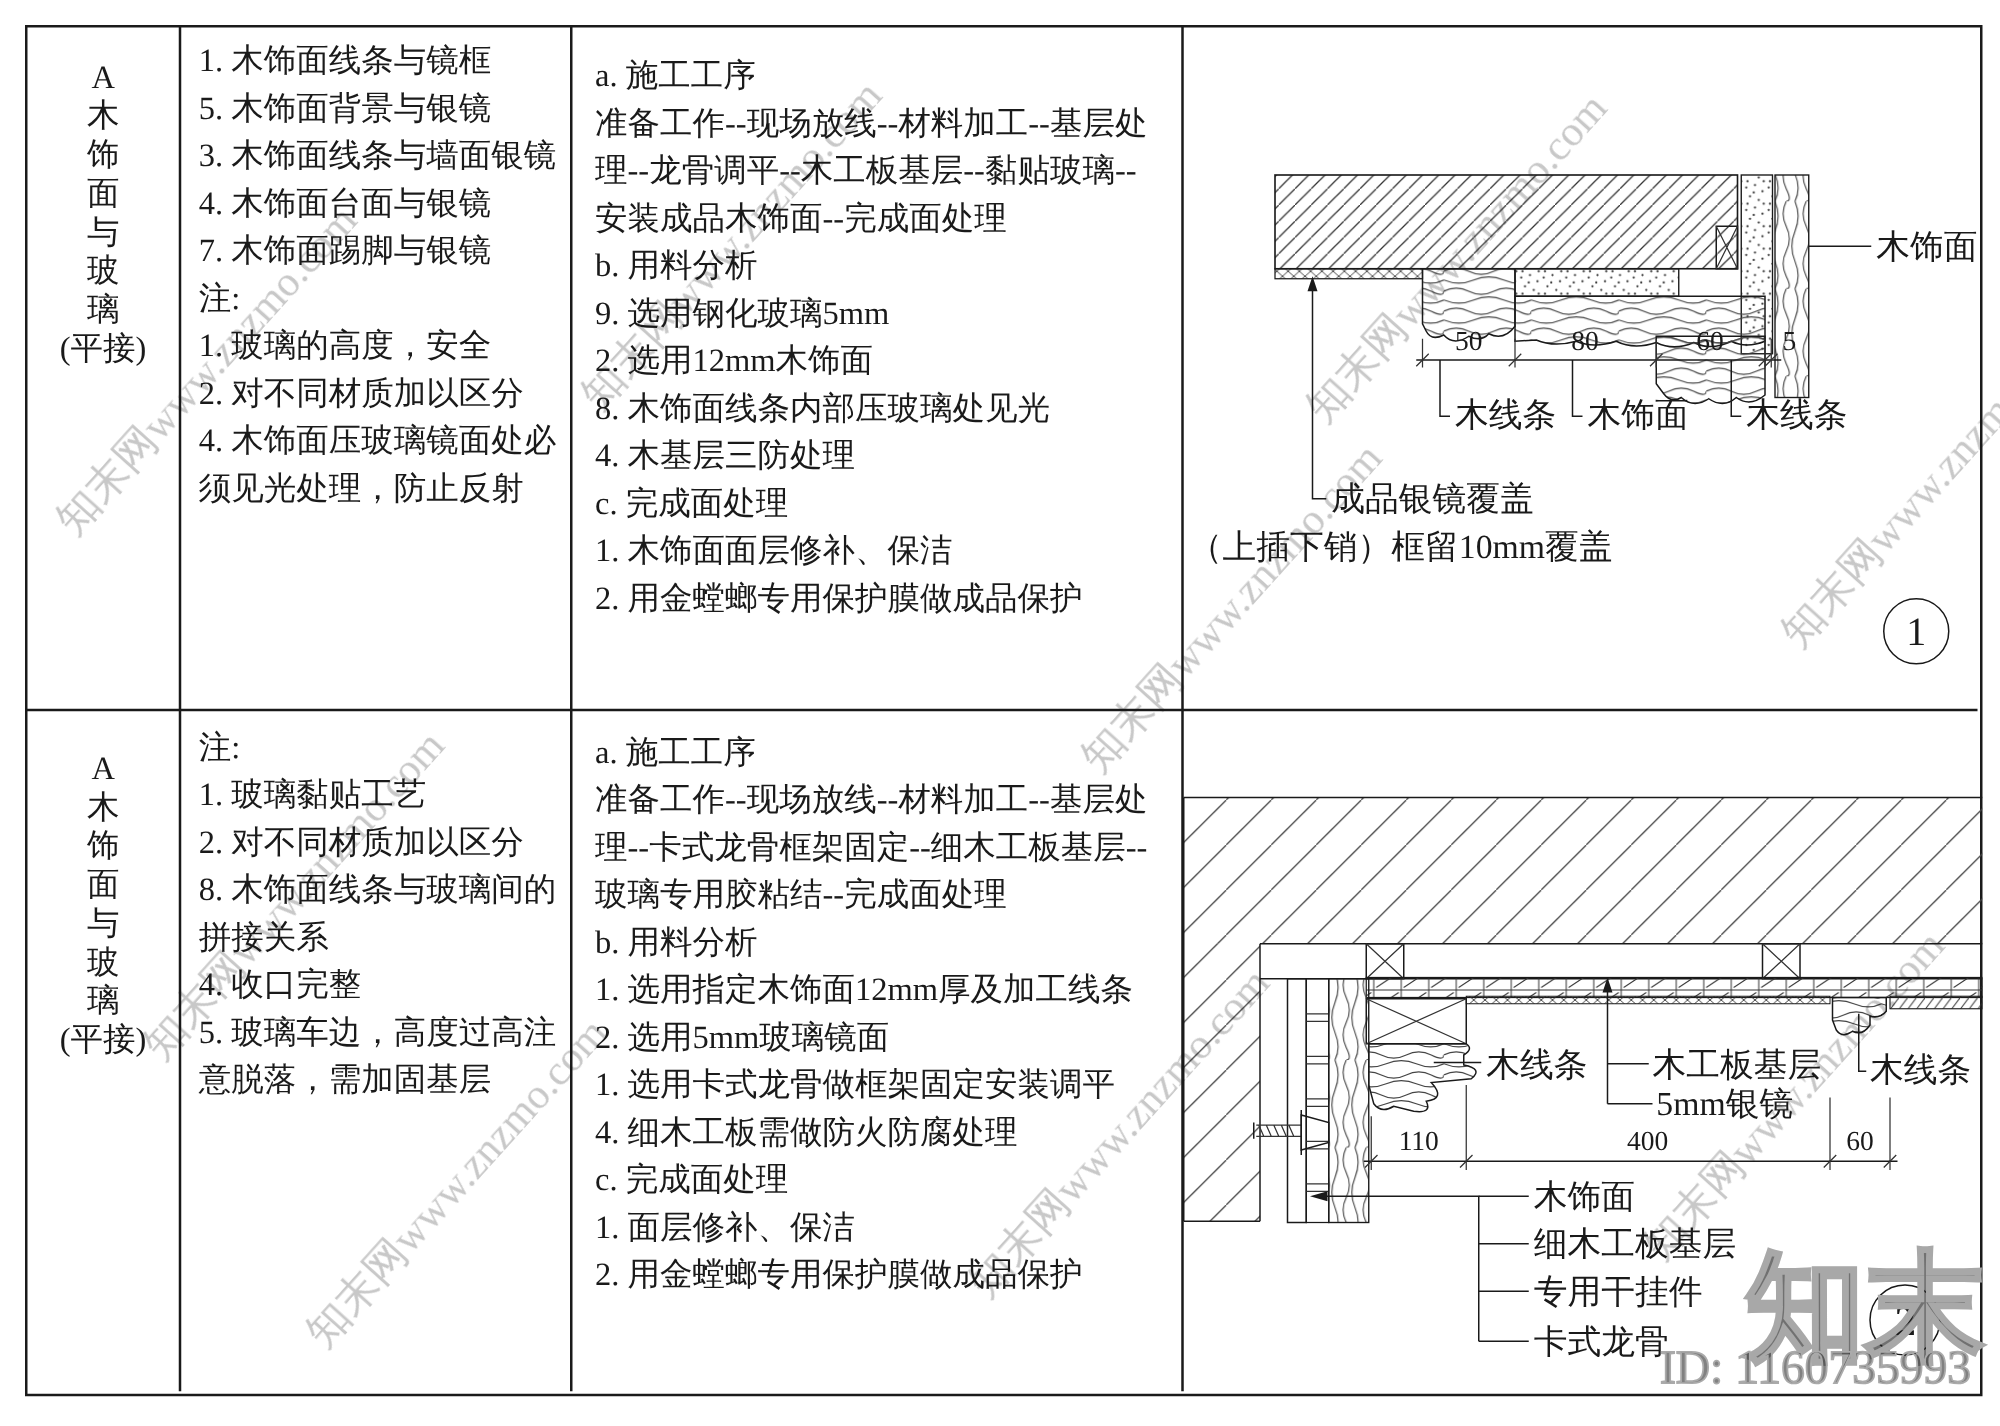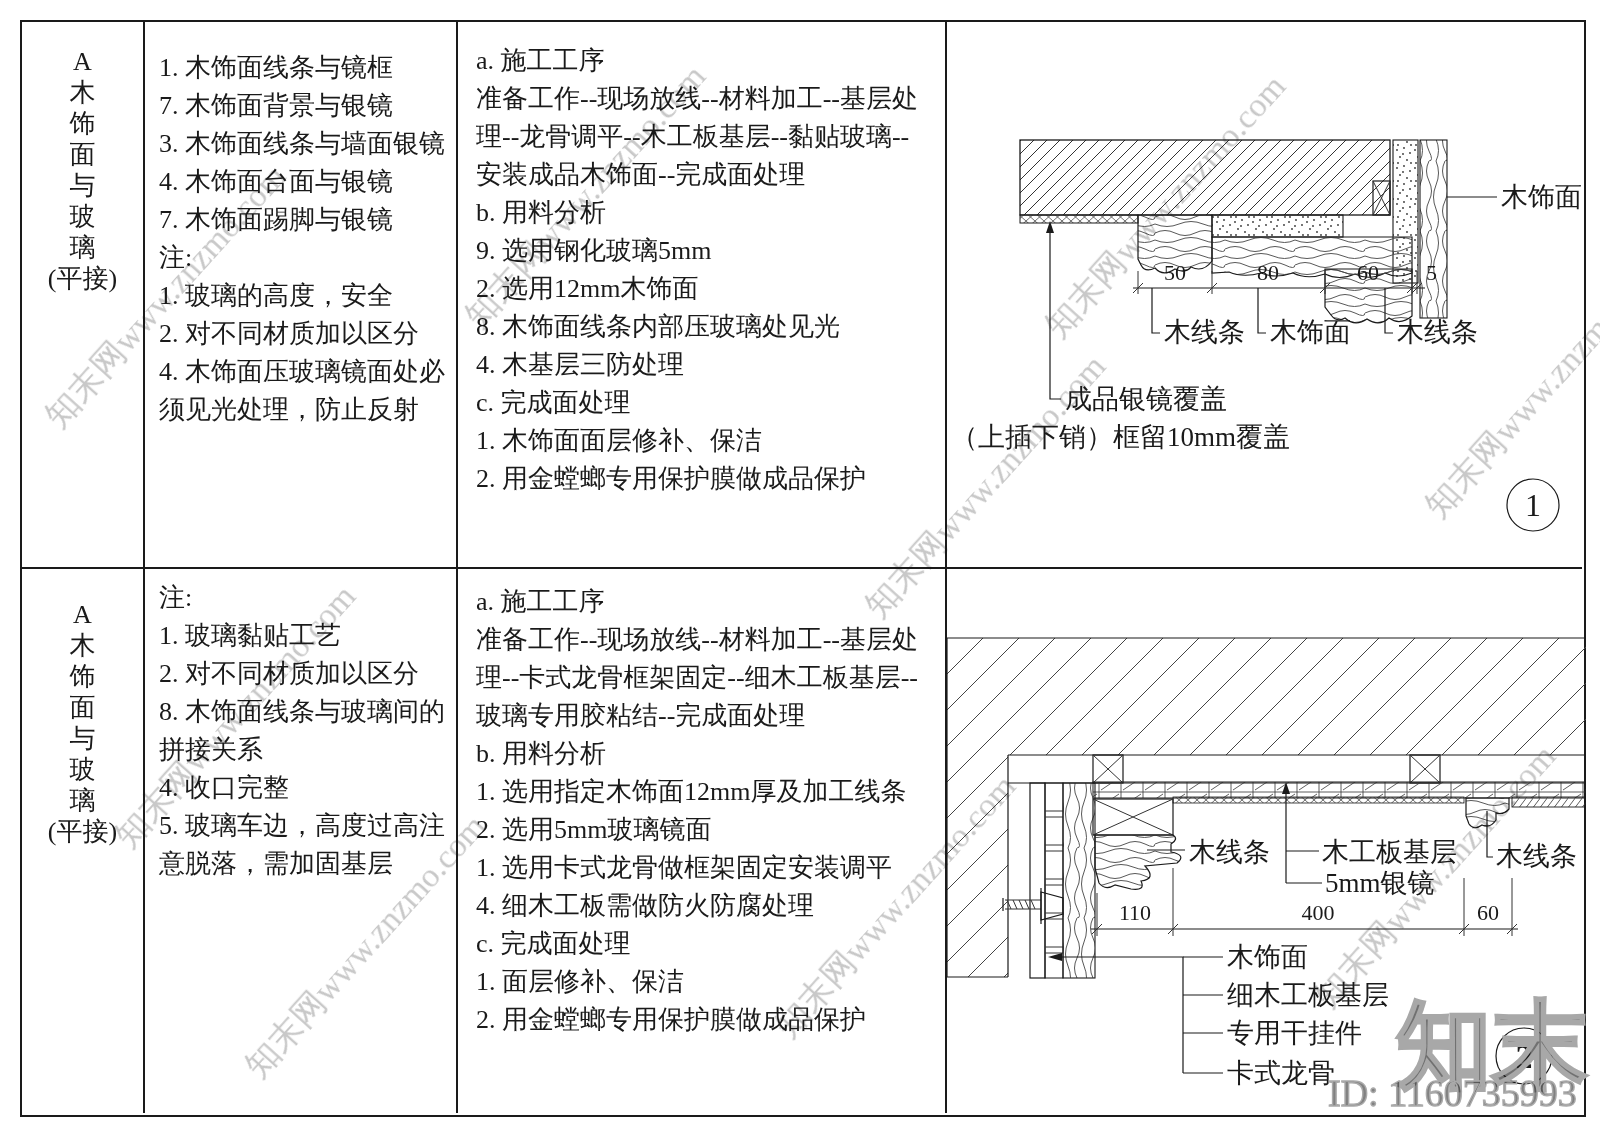"1. 木饰面线条与镜框" div.cell { padding: 27px 8px 0 14px -> 8px 8px 0 14px }
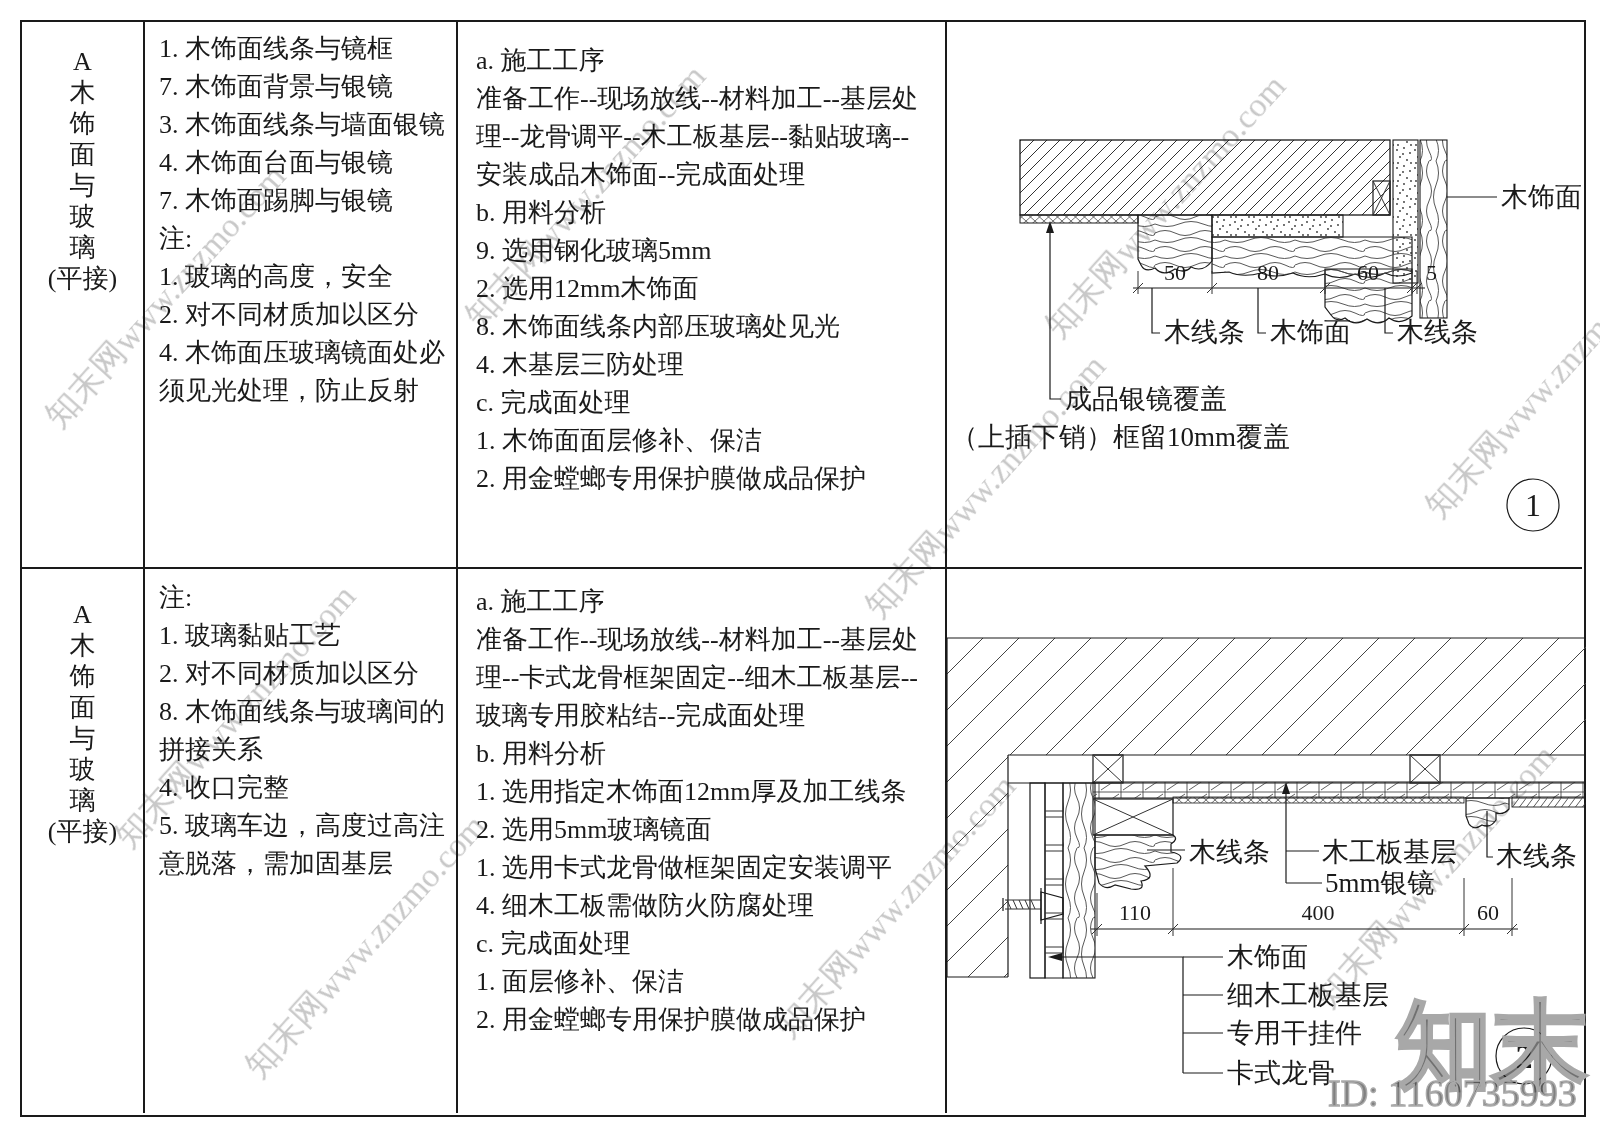"7. 木饰面背景与银镜" div { text: 7 -> 5 }
